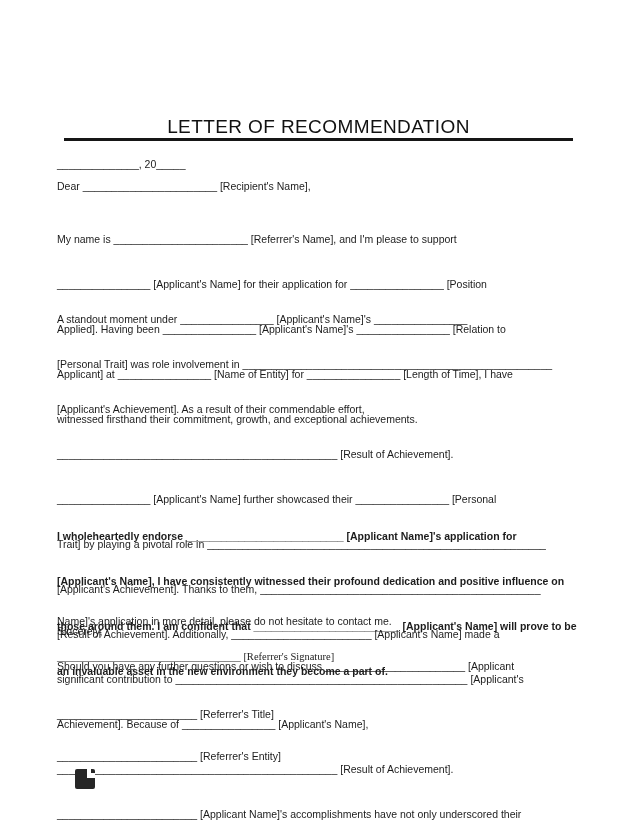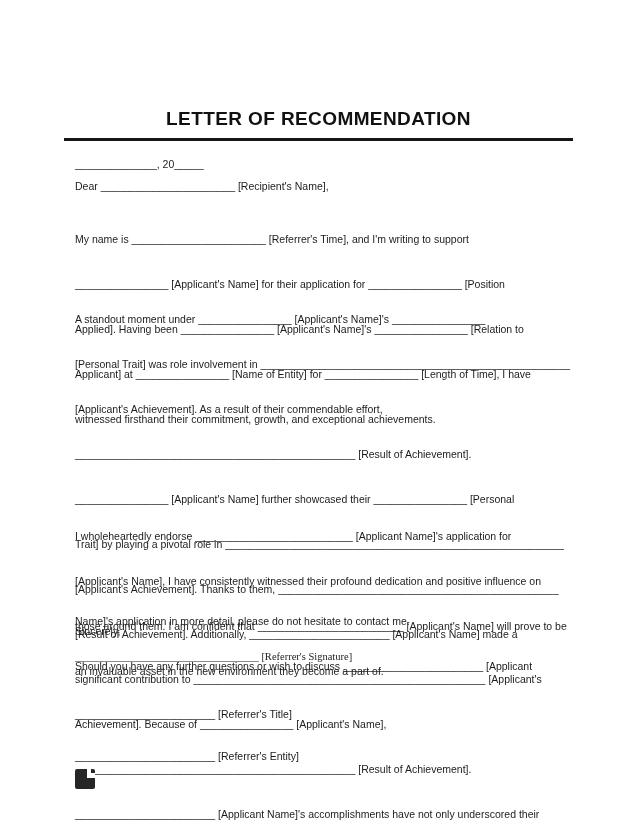"LETTER OF RECOMMENDATION" .doc-title { font-weight: bold -> normal; top: 108px -> 116px }
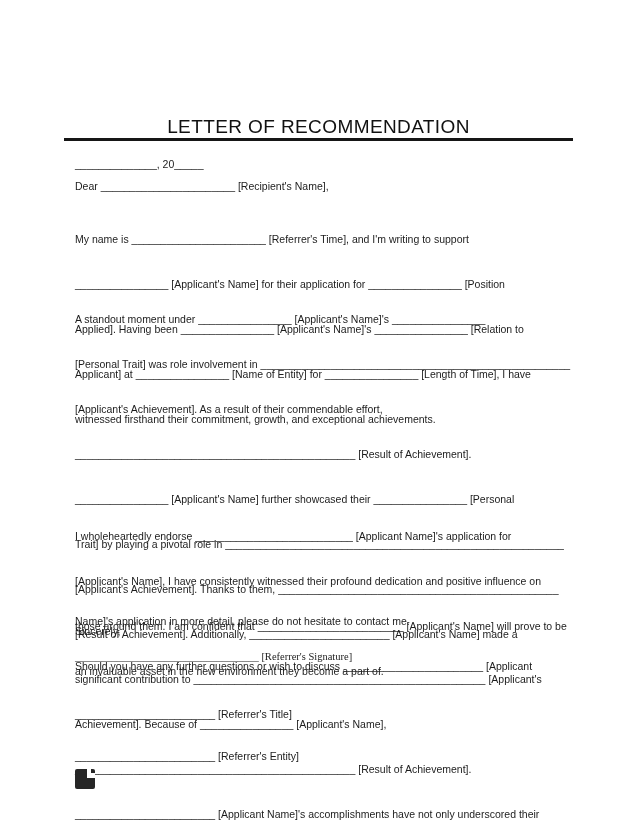"______________, 20_____" .tblock { left: 75px -> 57px }
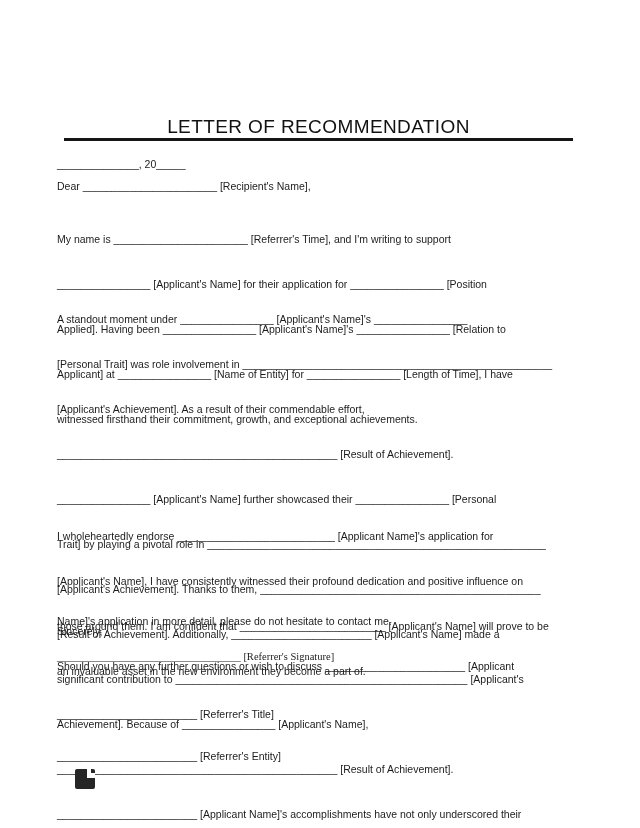"My name is _______________________" div.tline { text: Time], and I'm writing -> Name], and I'm please }
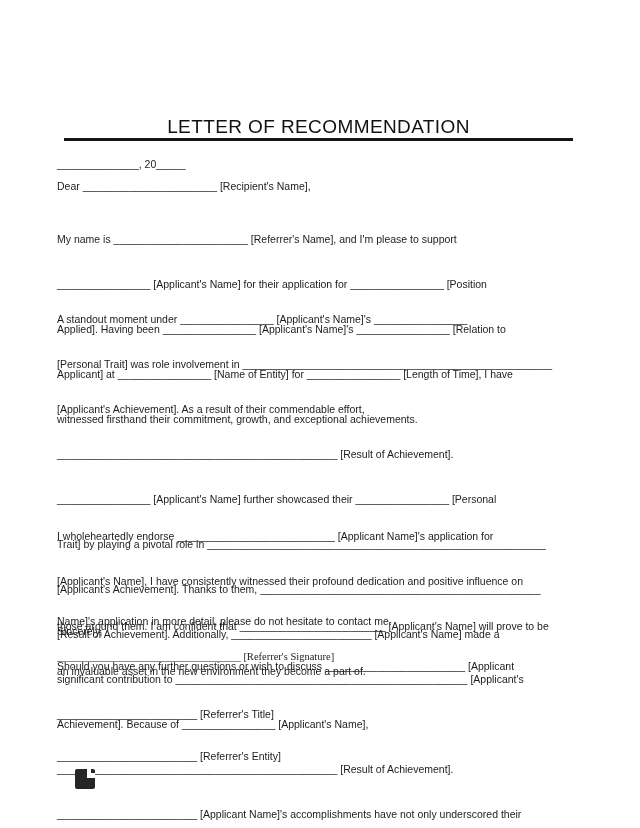"I wholeheartedly endorse" .para-3 { font-weight: none -> bold }
